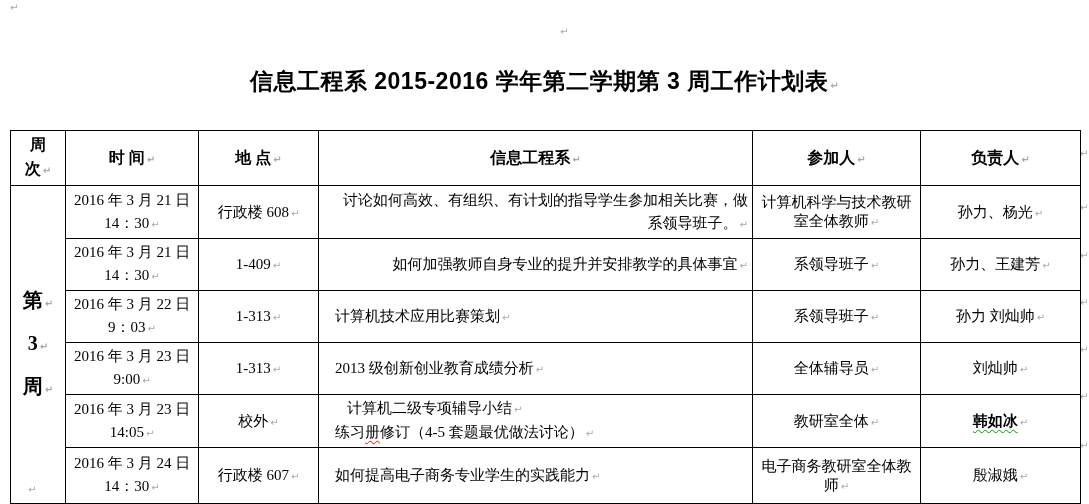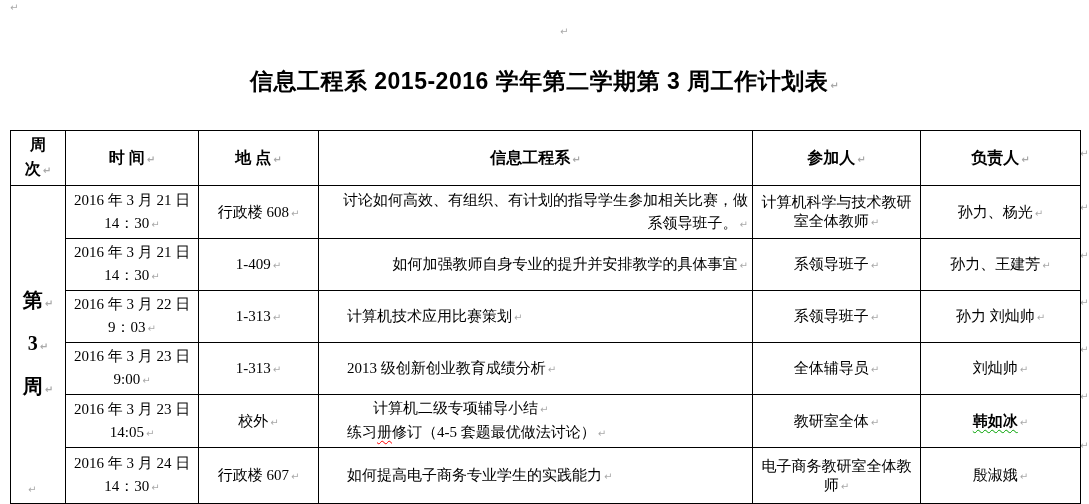"计算机技术应用比赛策划" td.act.left { padding-left: 28px -> 16px }
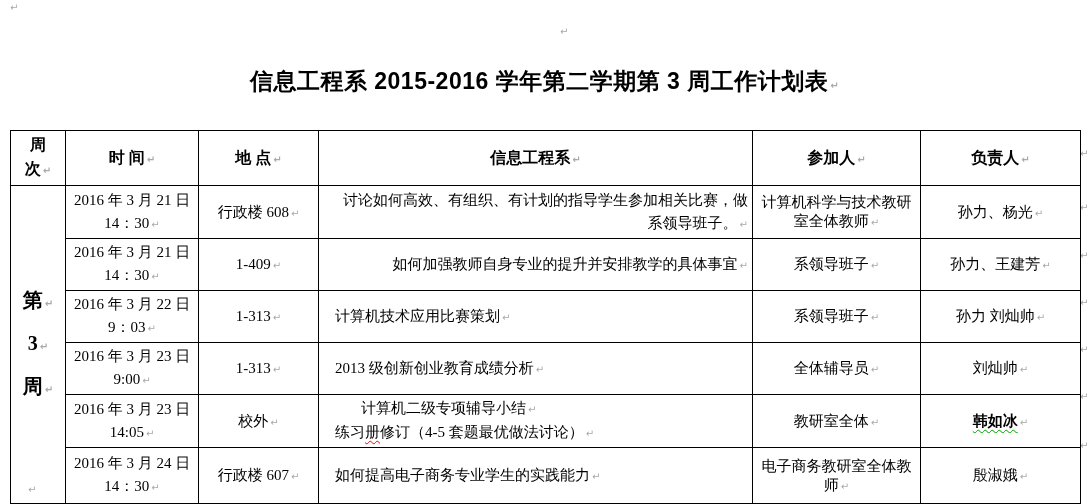"计算机二级专项辅导小结" td.act .l1 { margin-left: 26px -> 12px }
